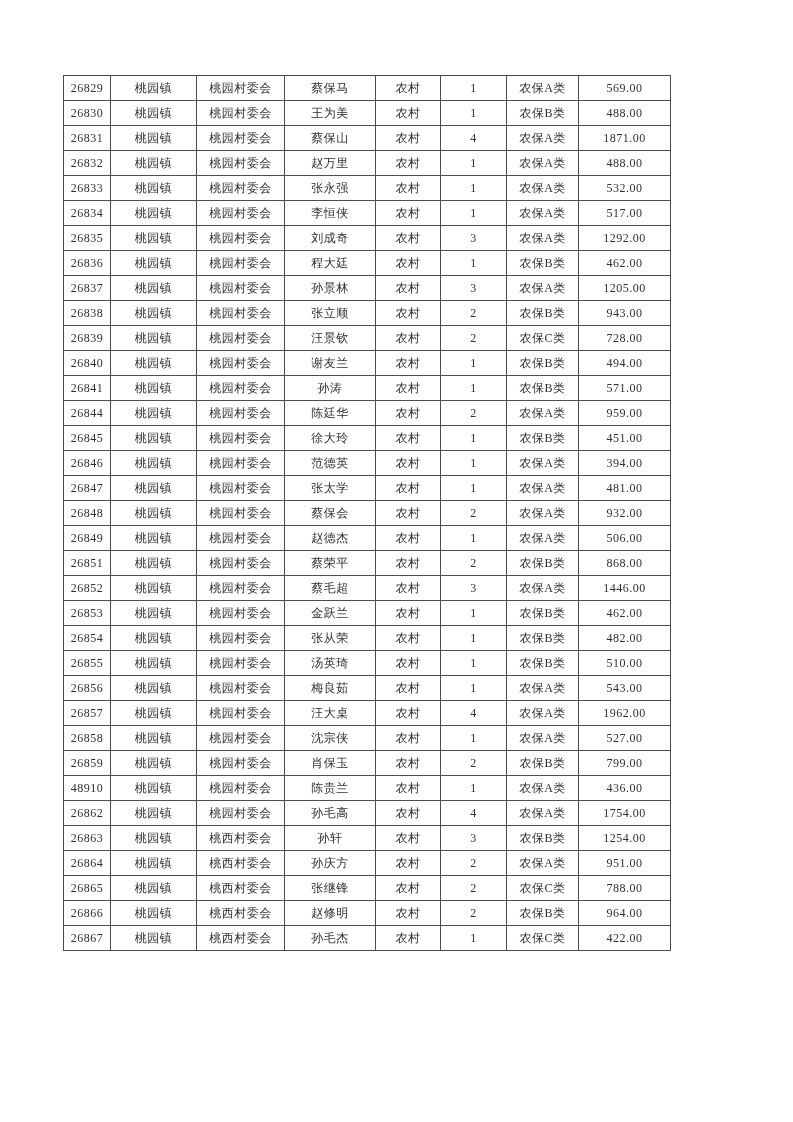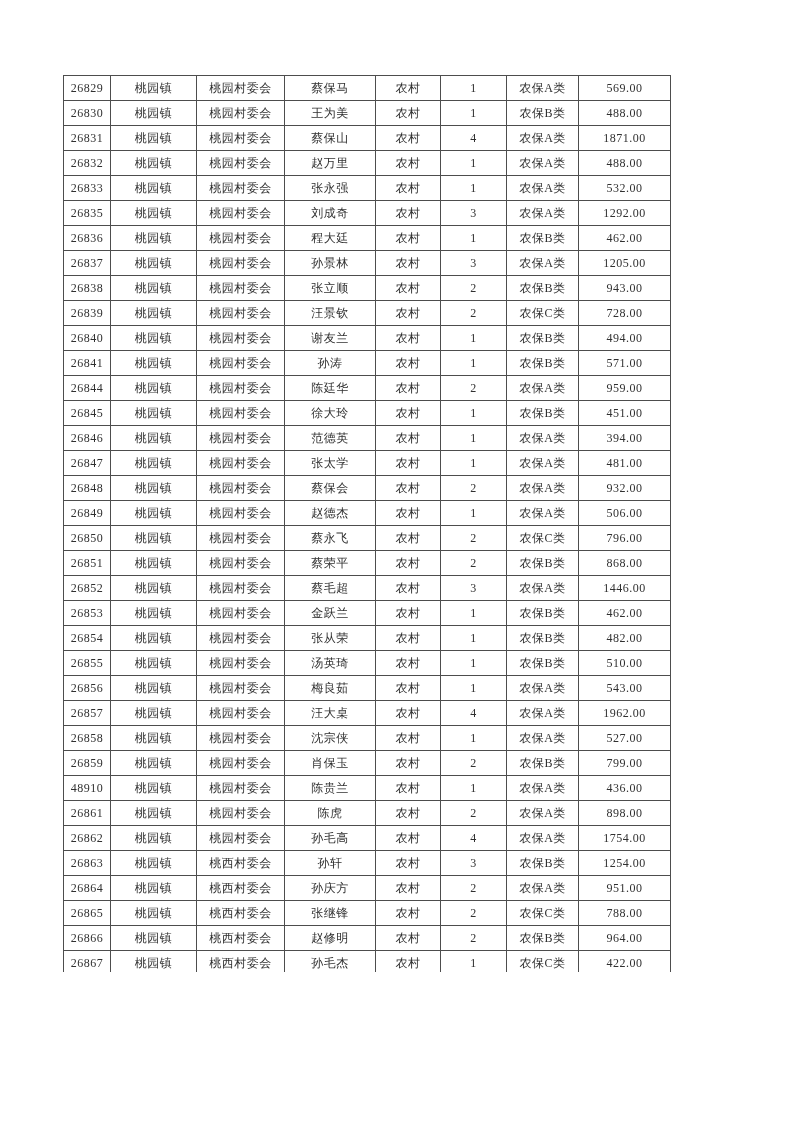"26834" tr { html: none -> <tr> <td>26834</td> <td>桃园镇</td> <td>桃园村委会</td> <td>李恒侠</td> <td>农村</td> <td>1</td> <td>农保A类</td> <td>517.00</td> </tr> }
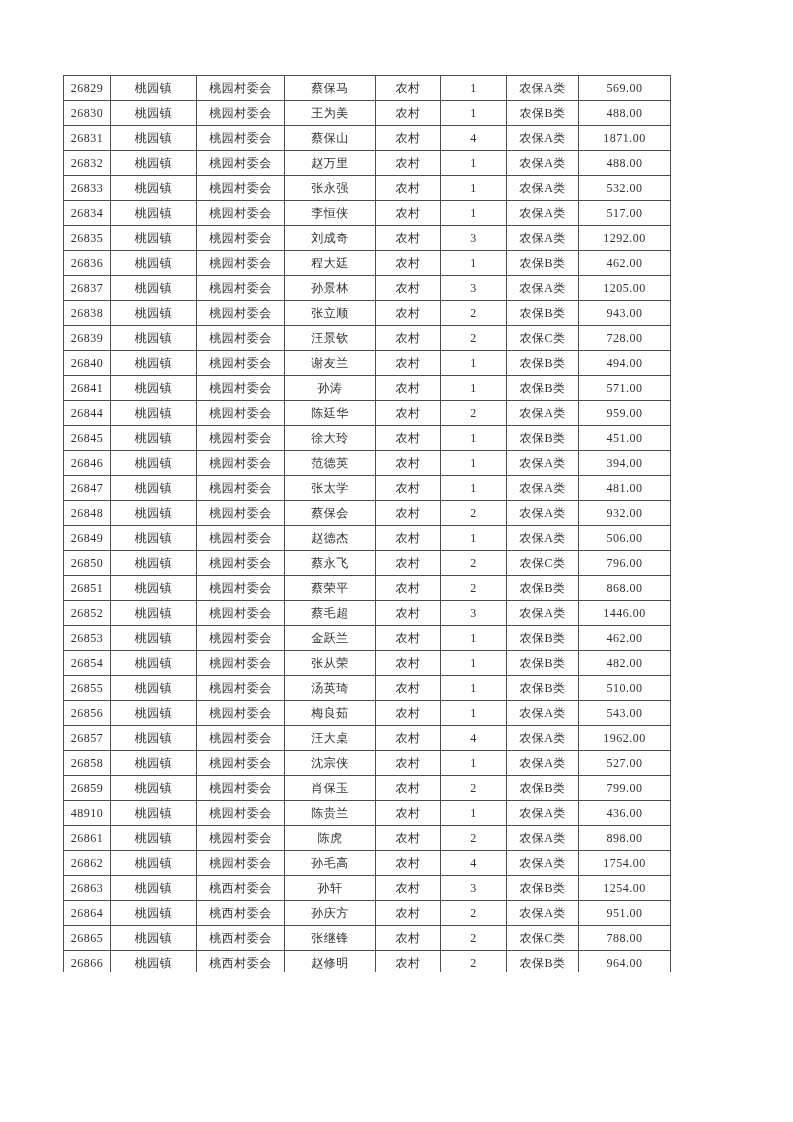"26850" tr { html: <tr> <td>26850</td> <td>桃园镇</td> <td>桃园村委会</td> <td>蔡永飞</td> <td>农村</td> <td>2</td> <td>农保C类</td> <td>796.00</td> </tr> -> none }
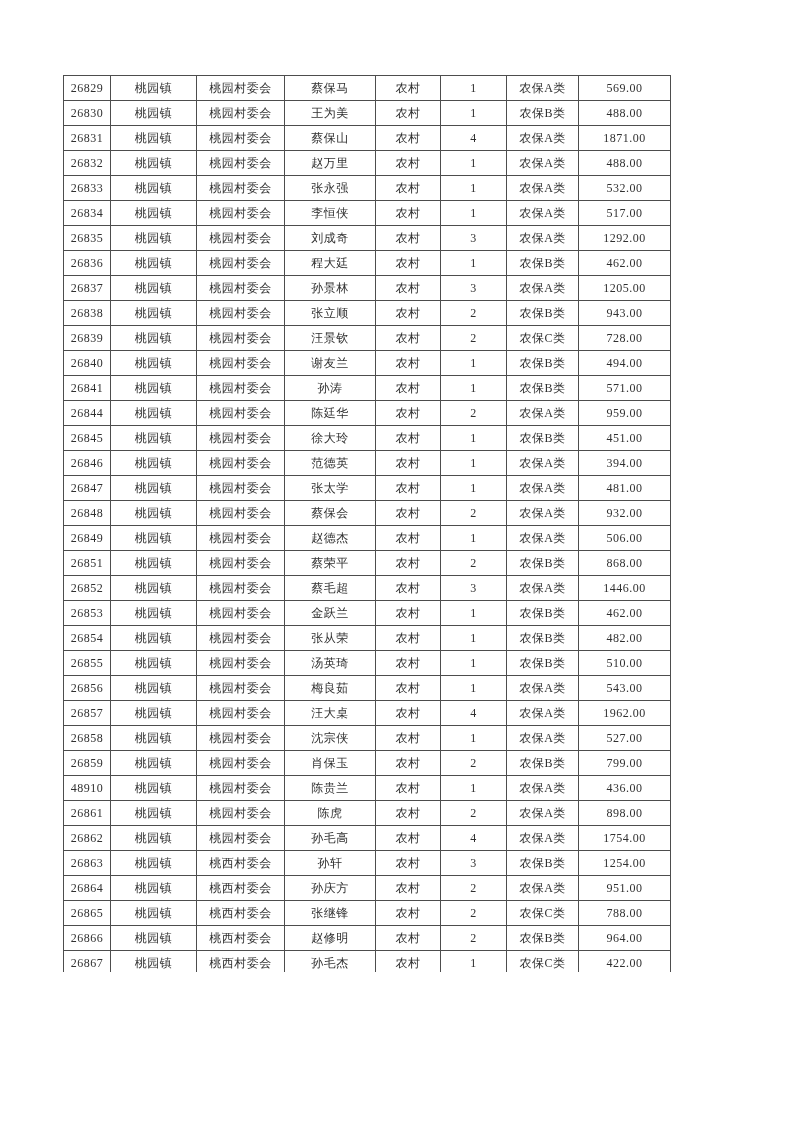"26861" tr { html: <tr> <td>26861</td> <td>桃园镇</td> <td>桃园村委会</td> <td>陈虎</td> <td>农村</td> <td>2</td> <td>农保A类</td> <td>898.00</td> </tr> -> none }
